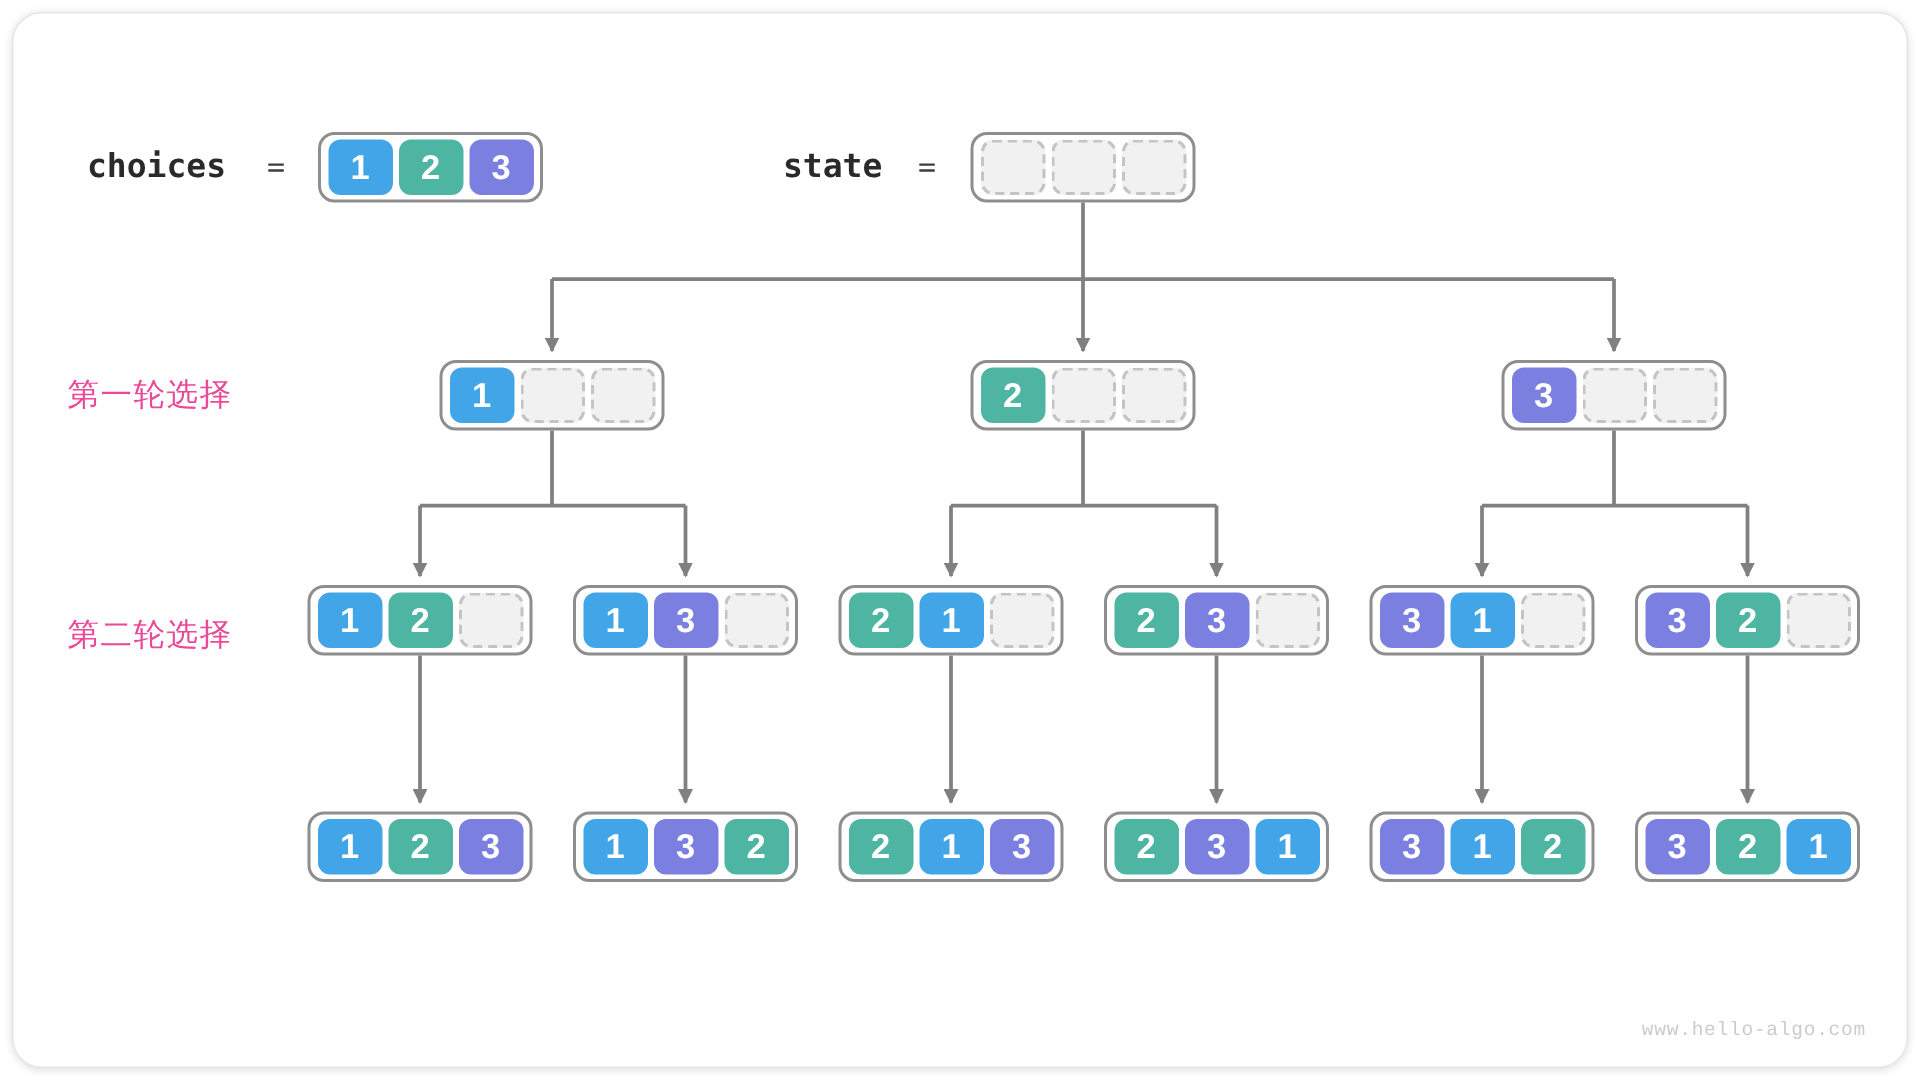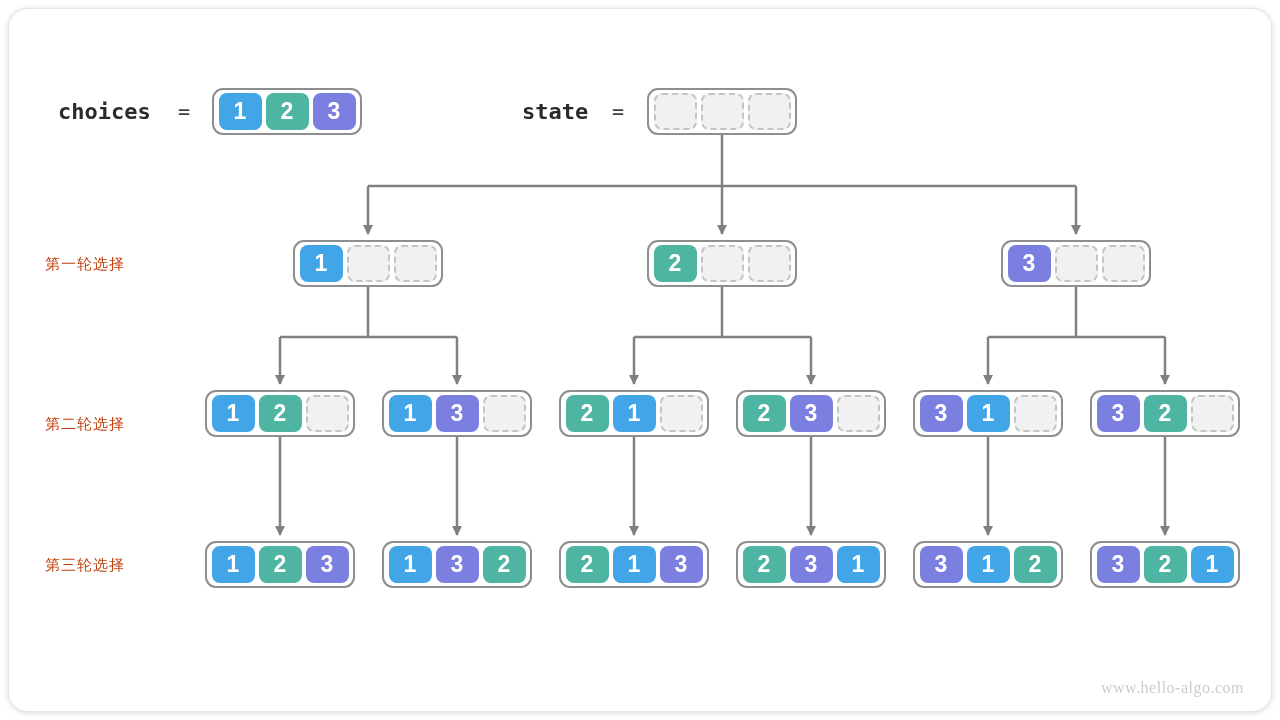"第一轮选择" .row-label { color: #c2410c -> #ec4899; font-size: 15px -> 21px }
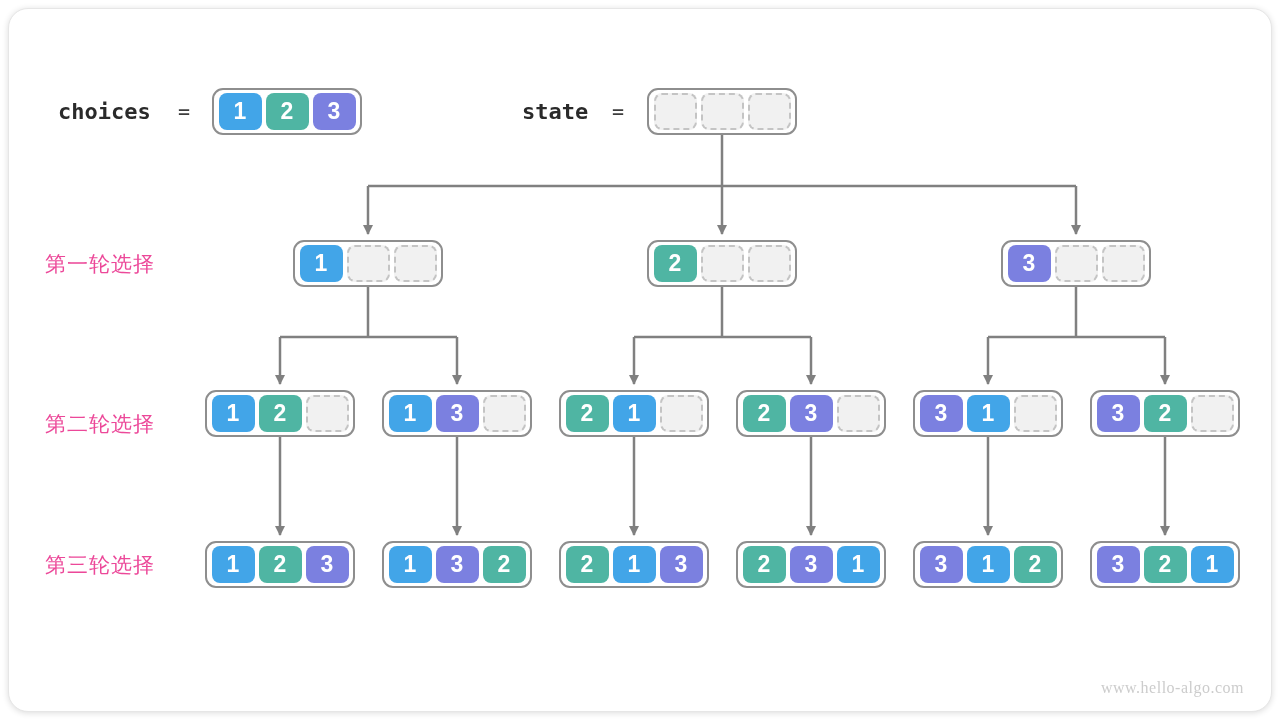"第三轮选择" div.row-label { html: <div>第三轮选择</div> -> none }
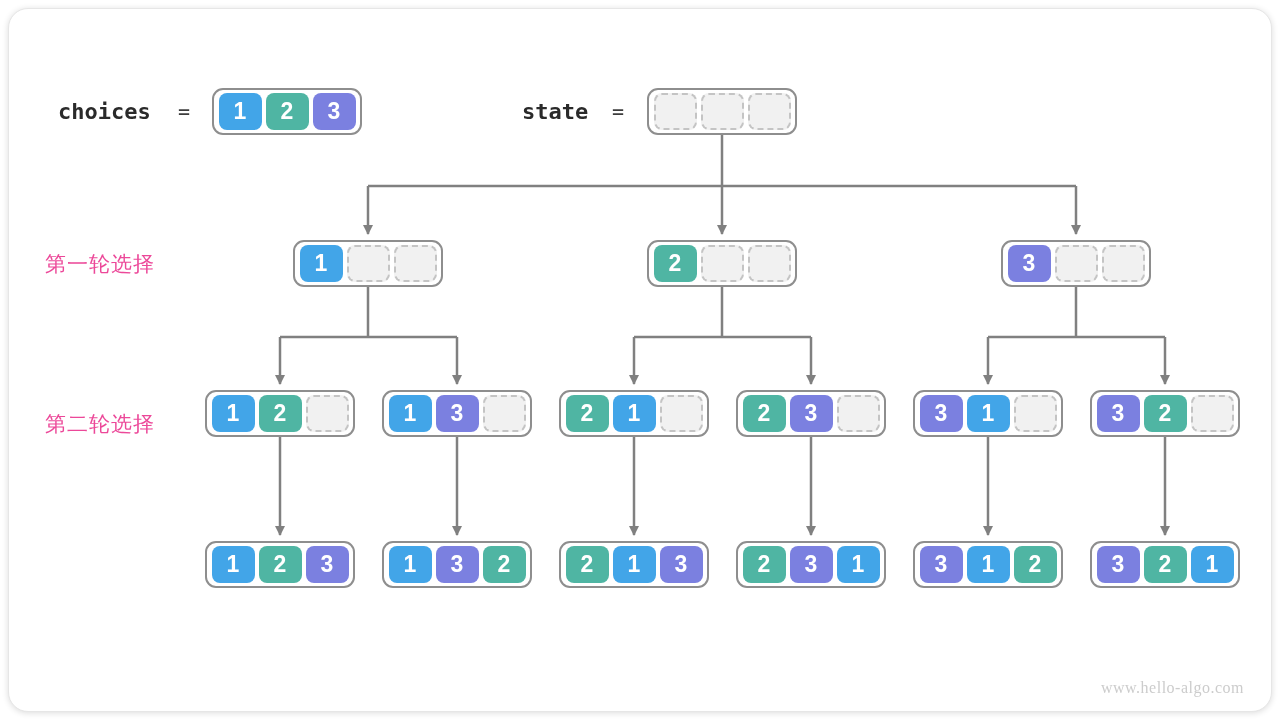"www.hello-algo.com" .watermark { font-family: Liberation Serif, serif -> Liberation Mono, monospace; font-size: 16px -> 13px }
